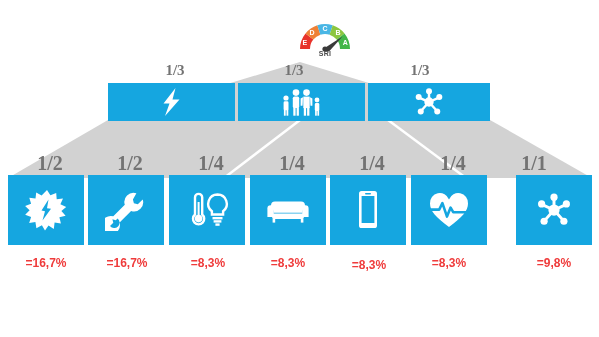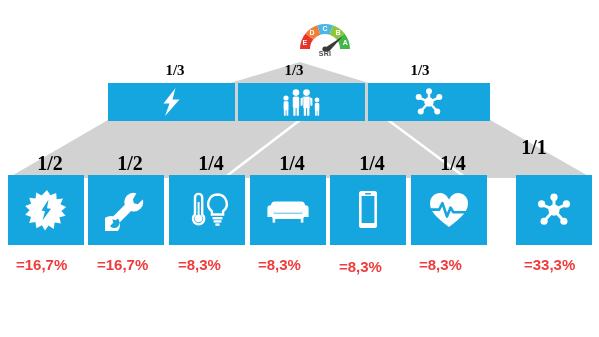"1/3" .frac { color: #000000 -> #737373 }
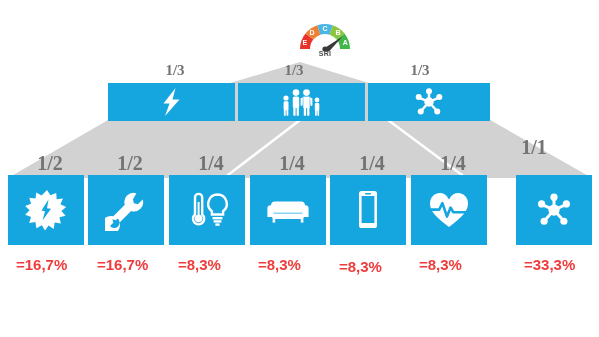"1/1" div.frac { top: 136px -> 152px }
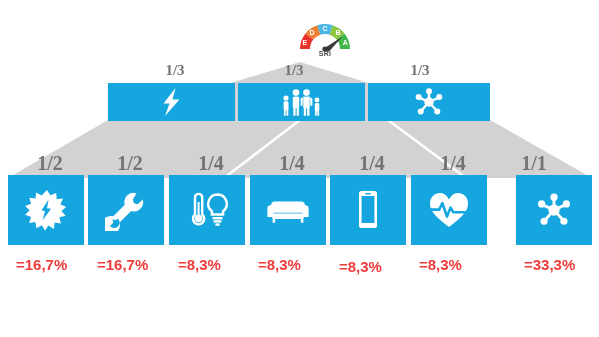"=16,7%" .pct { font-size: 15px -> 12px; text-align: none -> center }
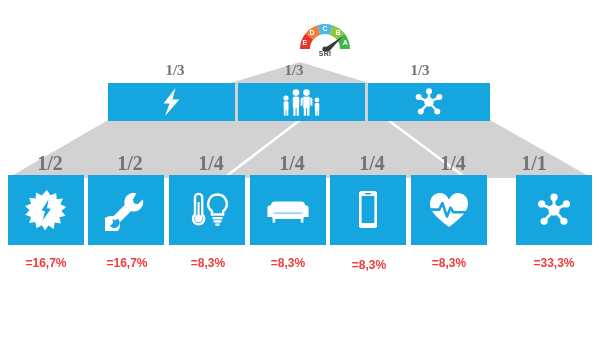"=33,3%" div.pct { text: 33,3% -> 9,8% }
